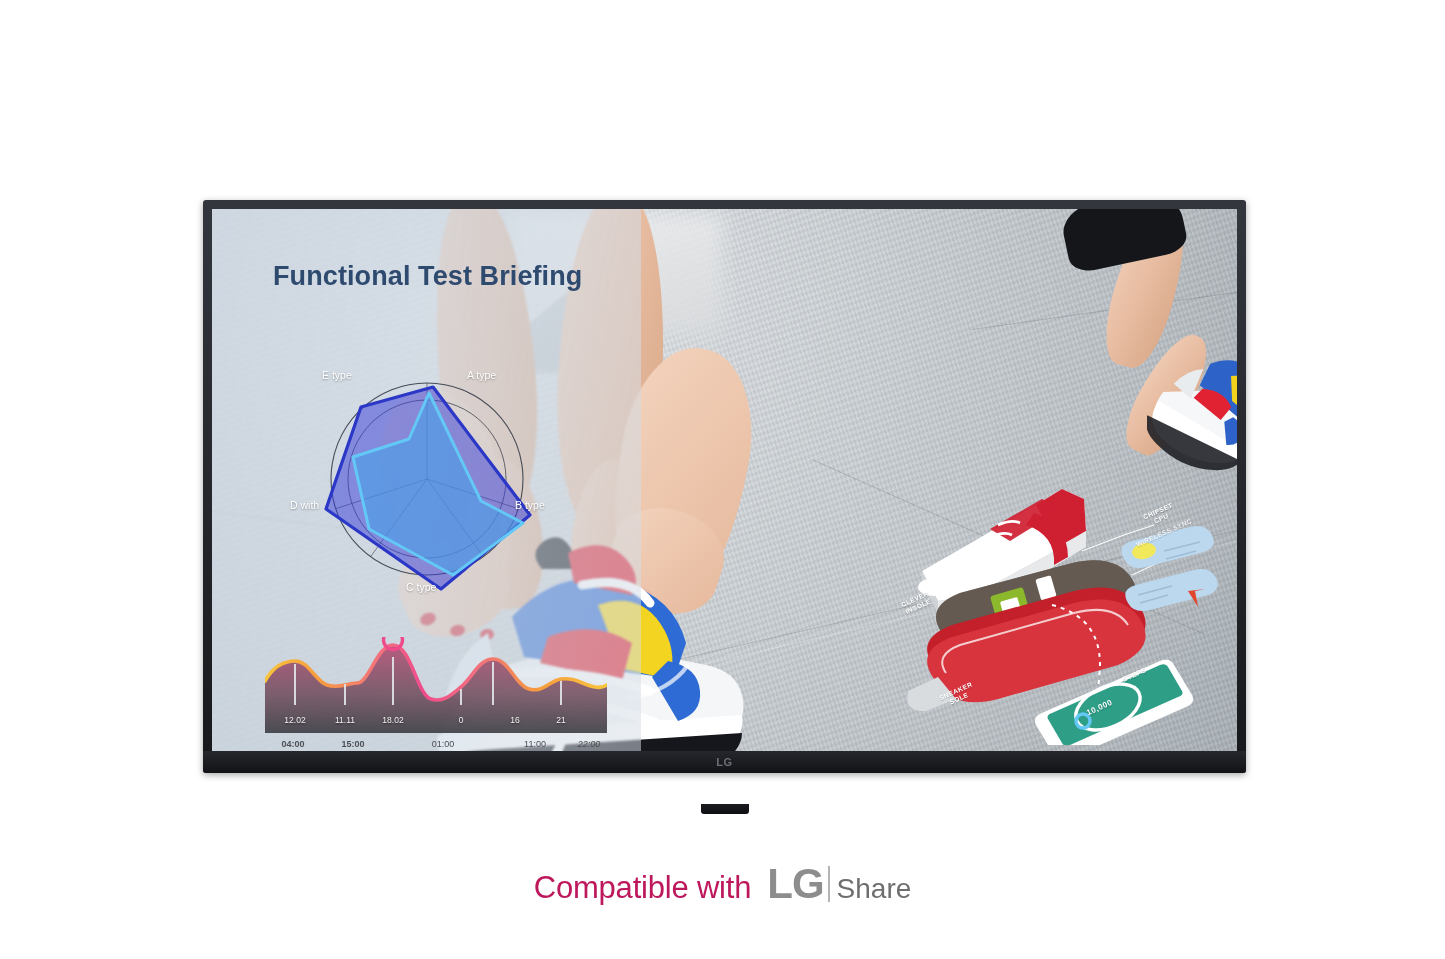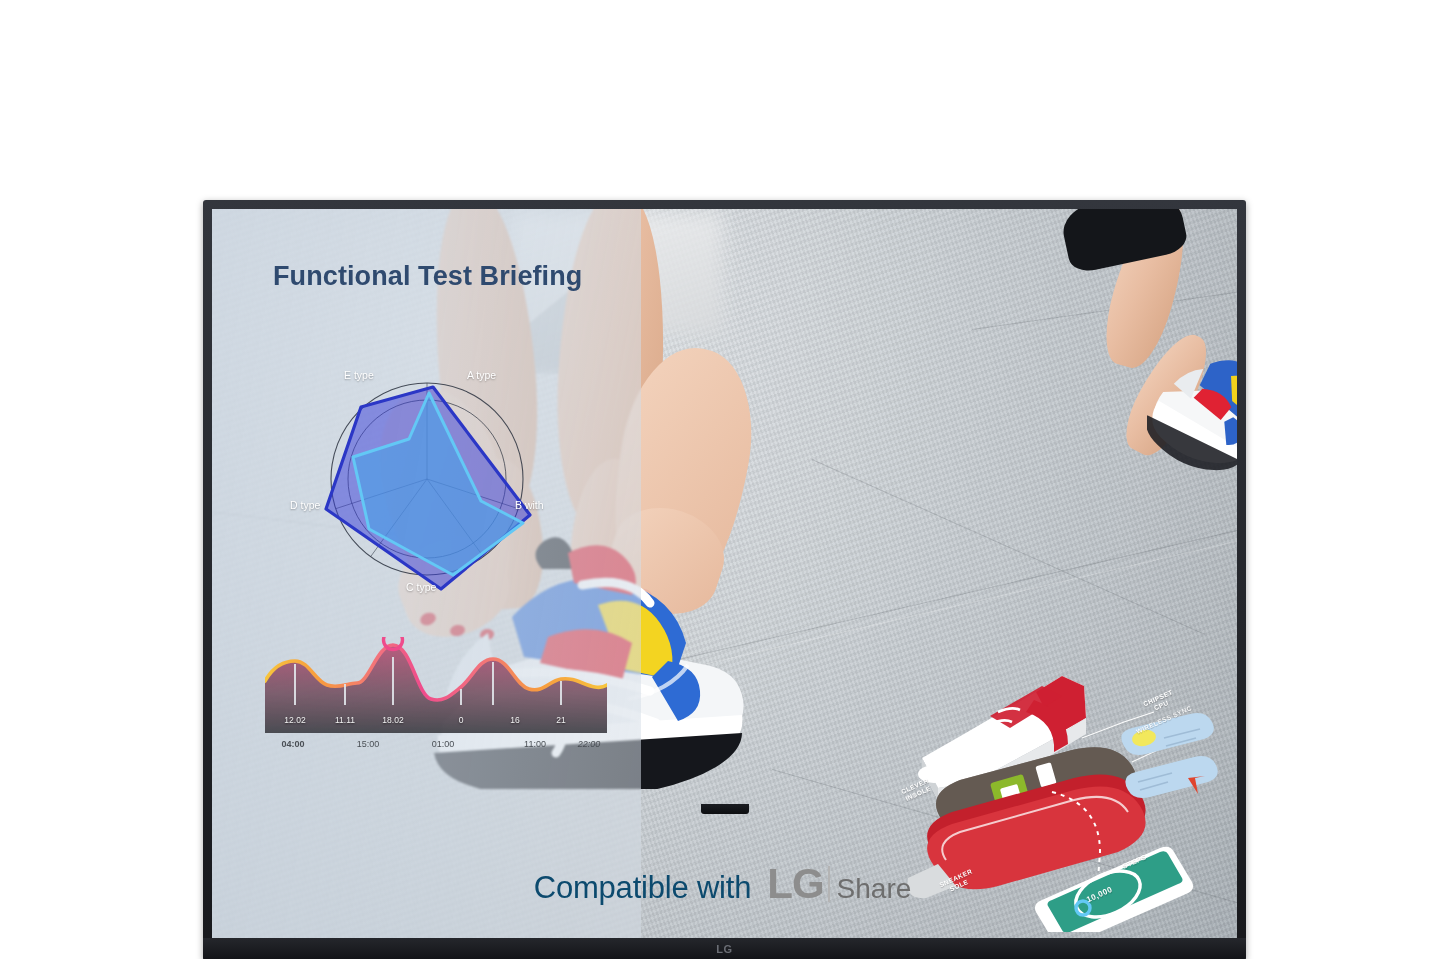"Functional Test Briefing" .tv { height: 760px -> 573px }
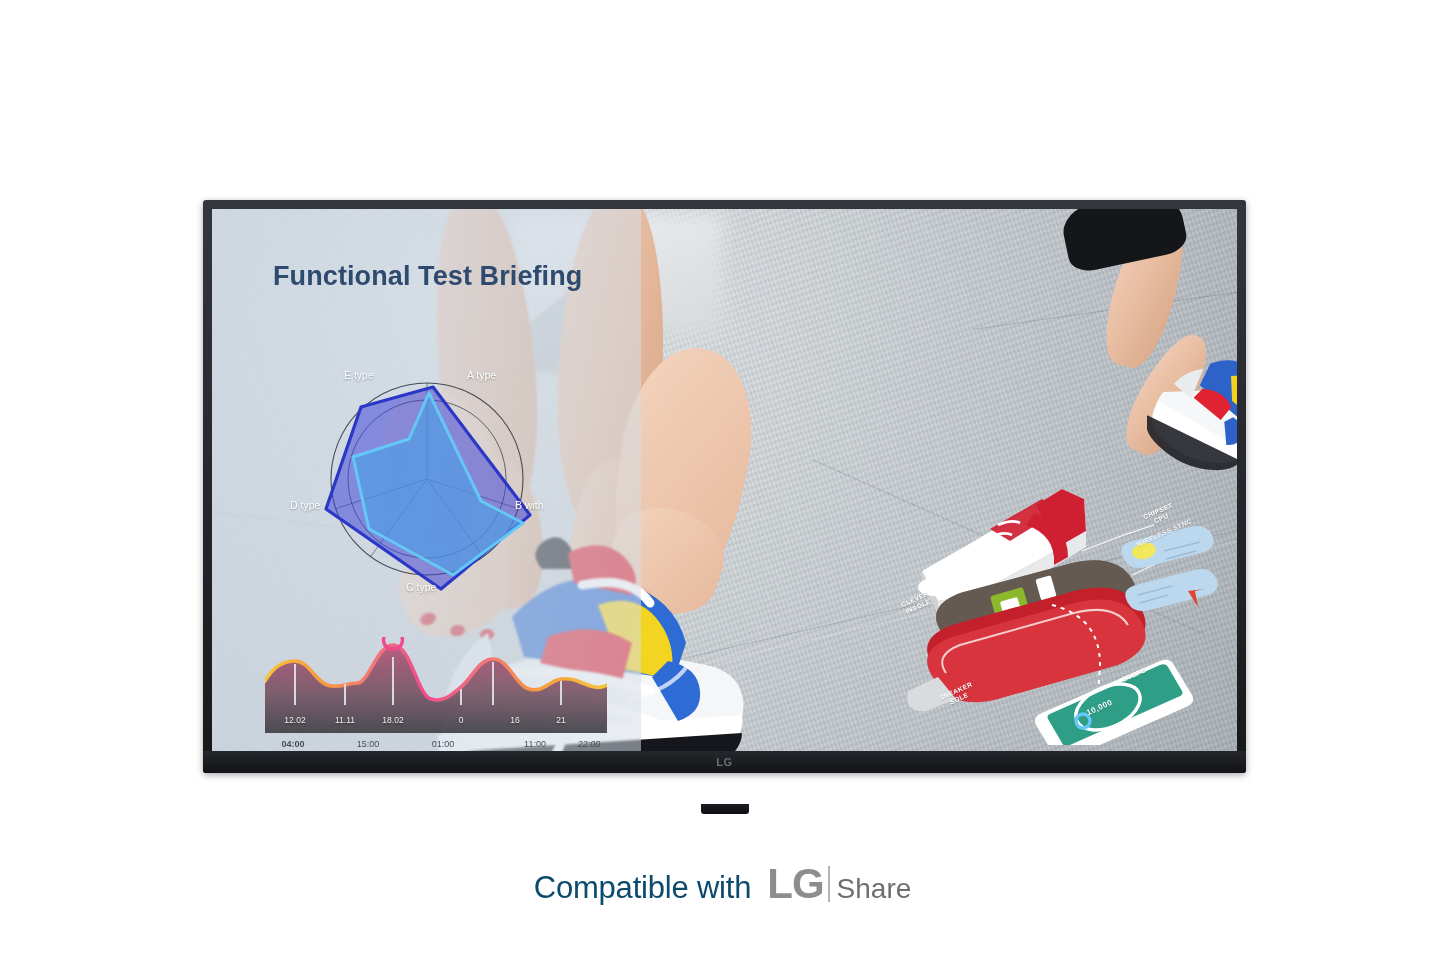"E type" span.radar-label { margin-left: 22px -> none }
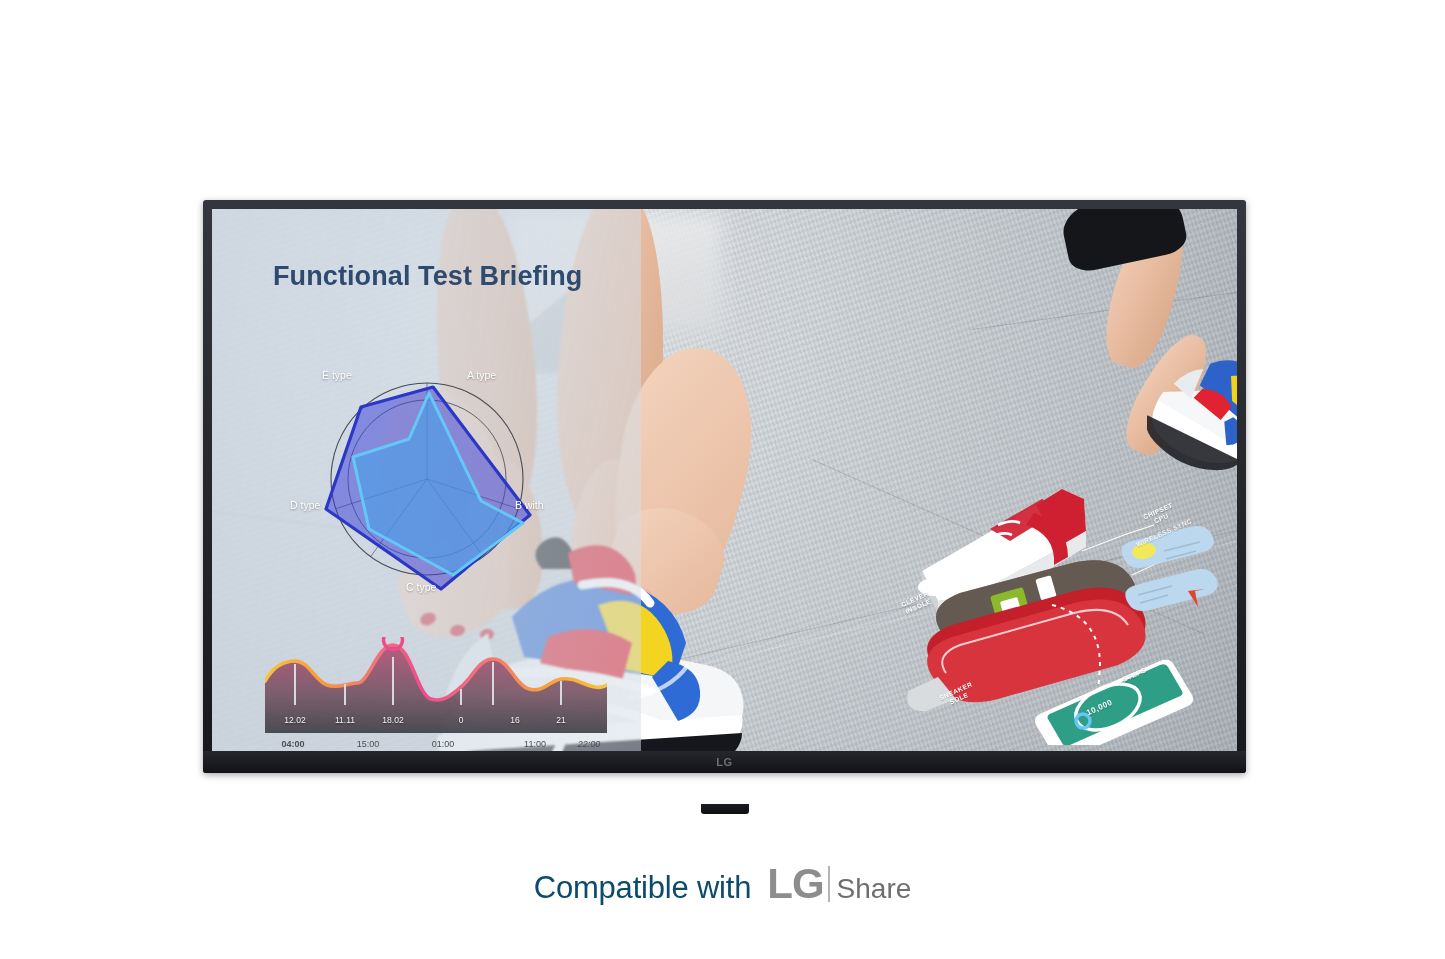"D type" span.radar-label { text: type -> with }
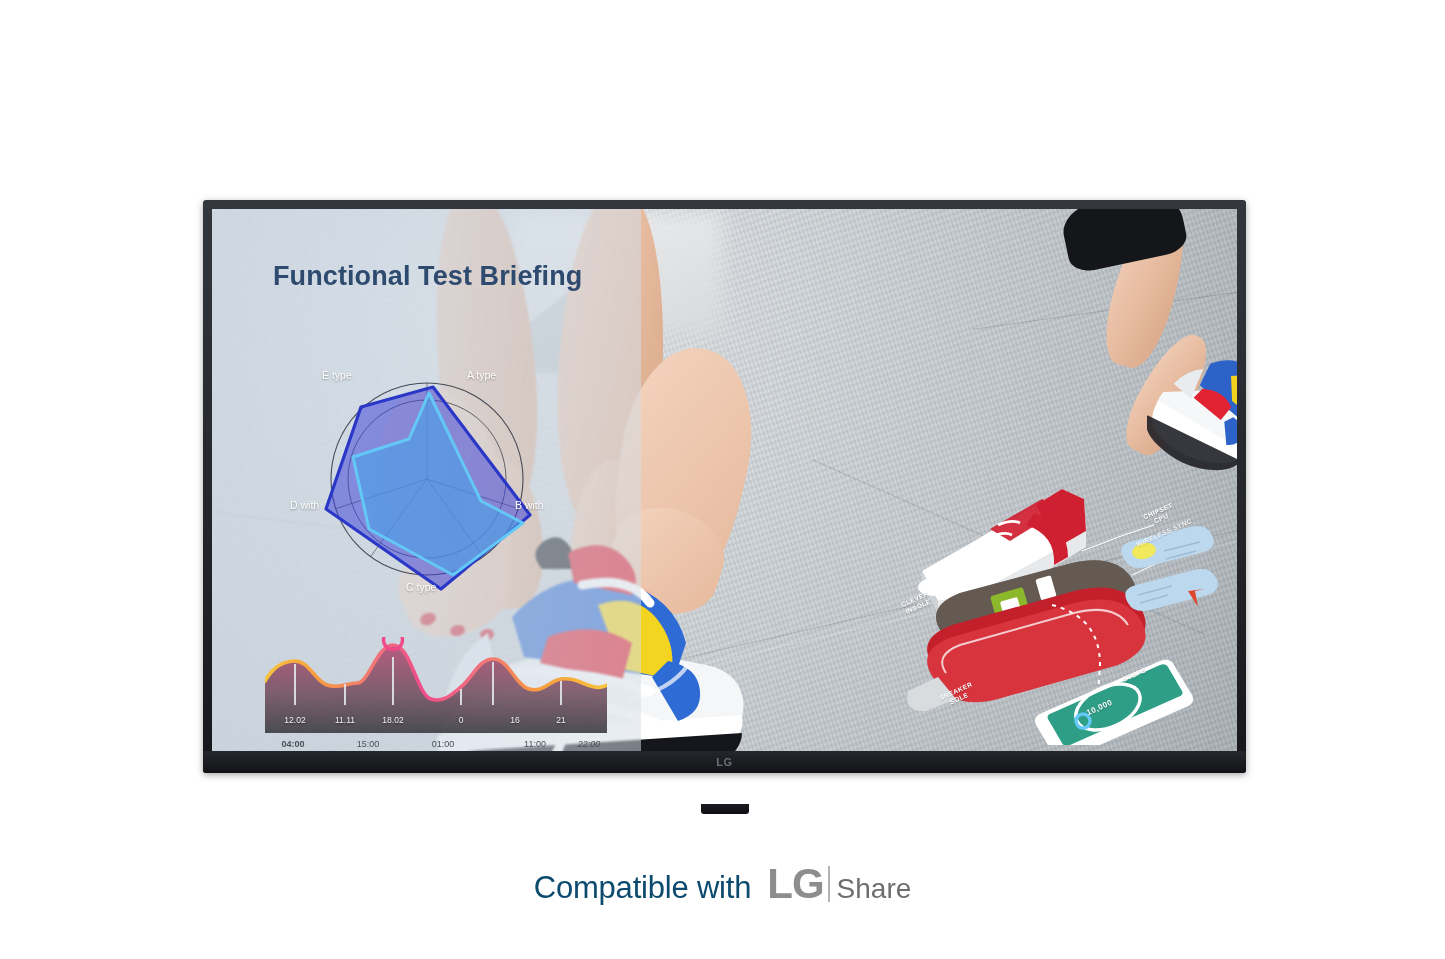"B with" span.radar-label { text: with -> type }
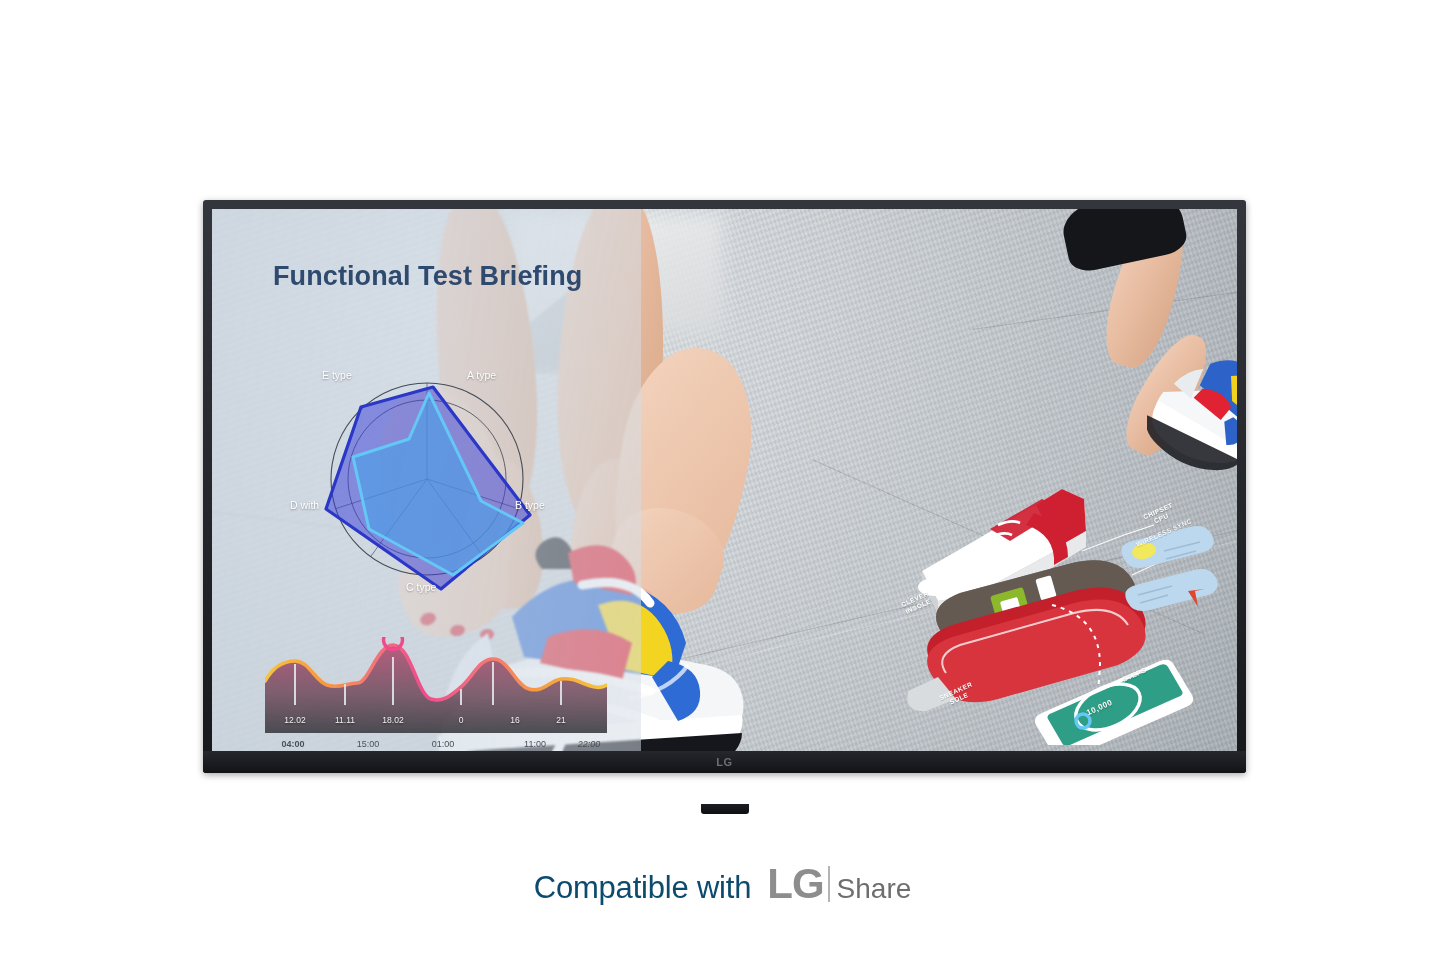"15:00" span.tick-time { font-weight: none -> bold; left: 103px -> 88px }
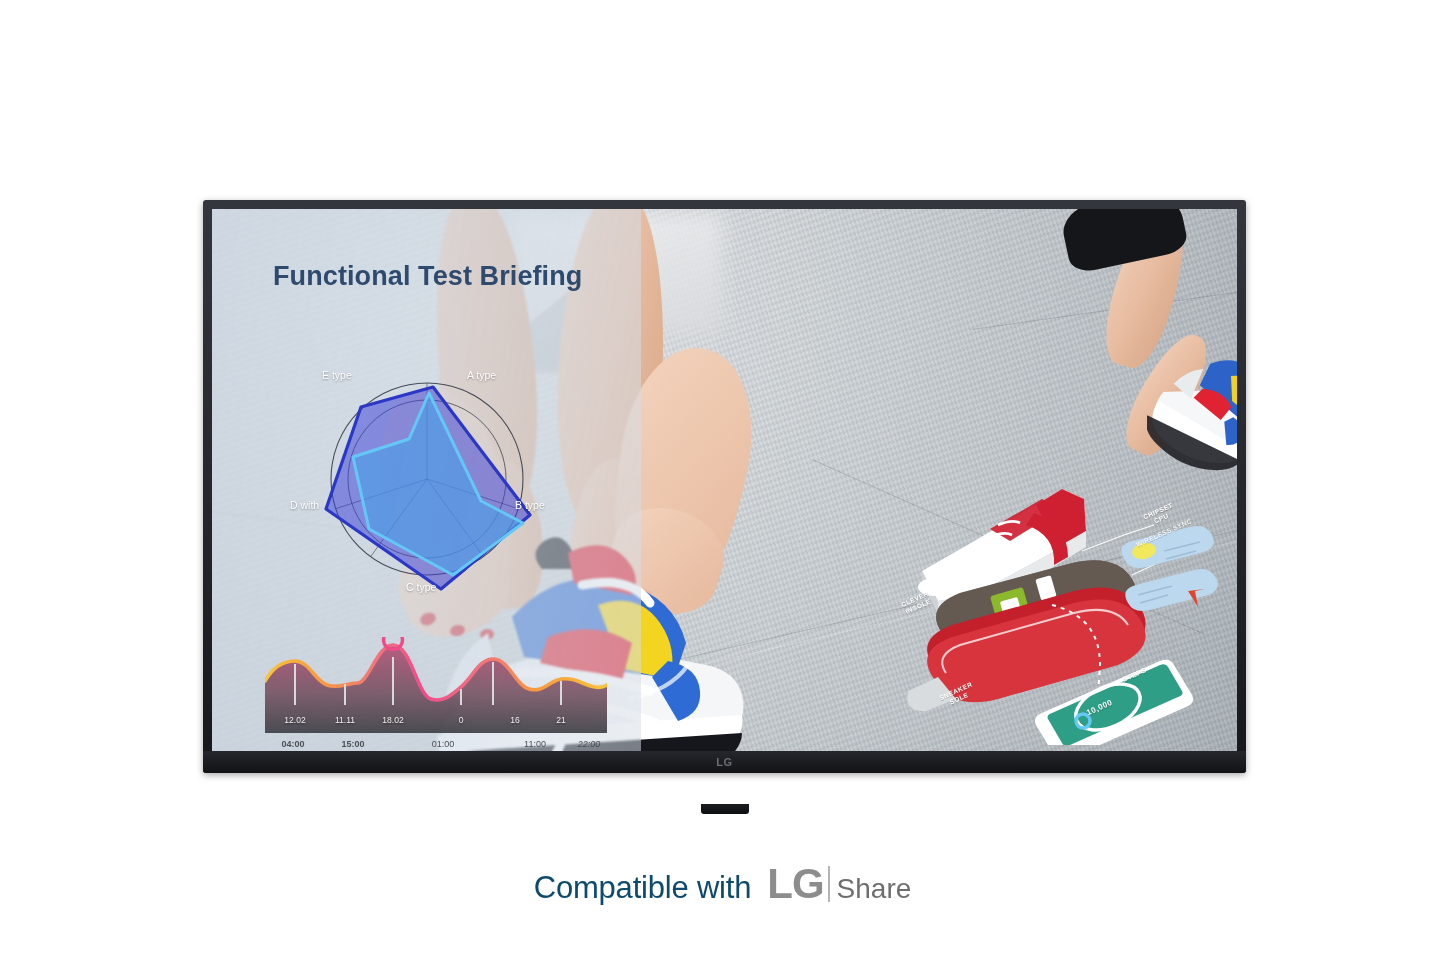"Compatible with" .brand-compat { color: #0c4a6e -> #be185d }
